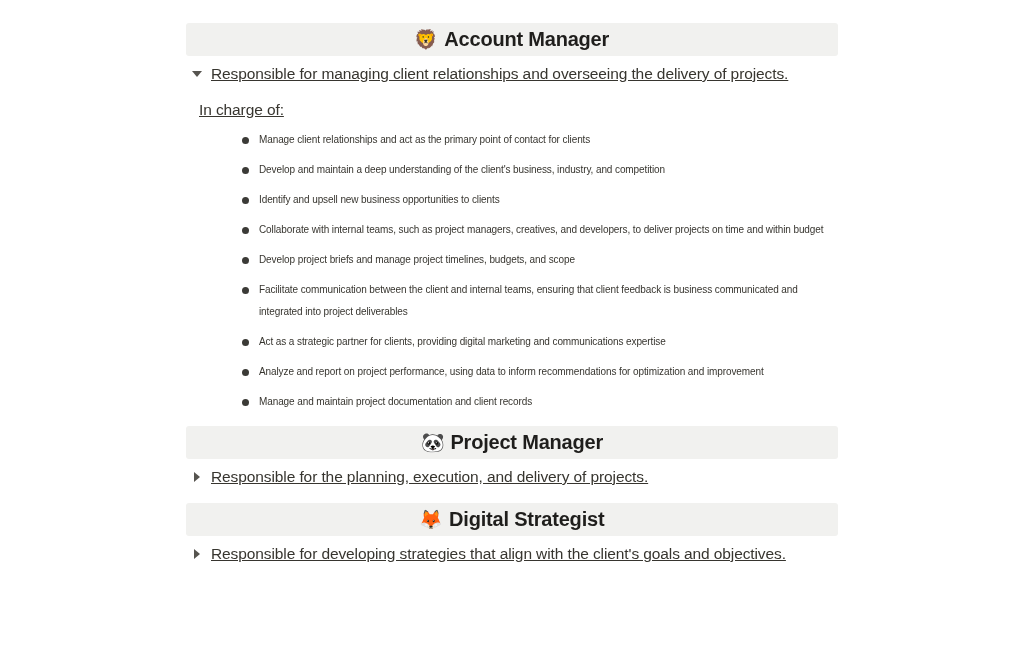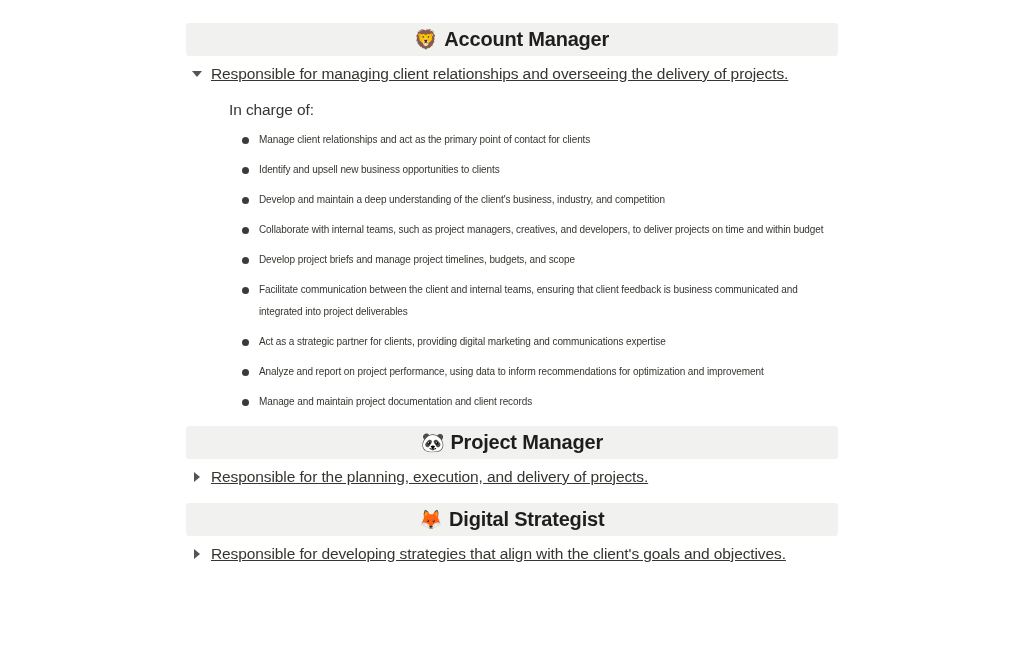"In charge of:" .intro-line { margin-left: 43px -> 13px; text-decoration: none -> underline }
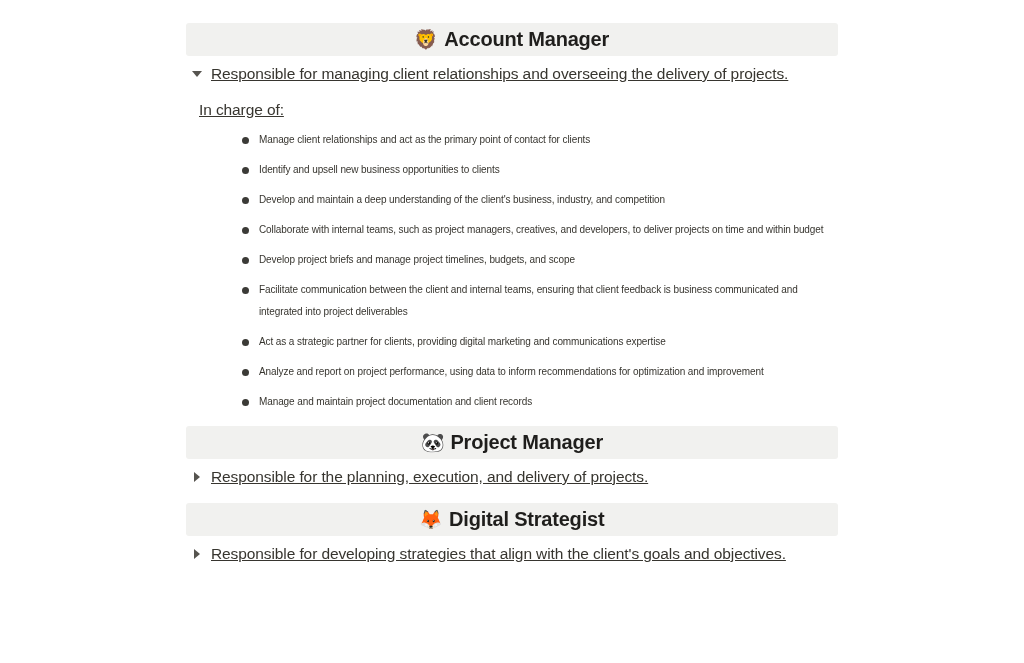"Identify and upsell new business" div.bullet-li { order: before "Develop and maintain a deep" -> after "Develop and maintain a deep" }
